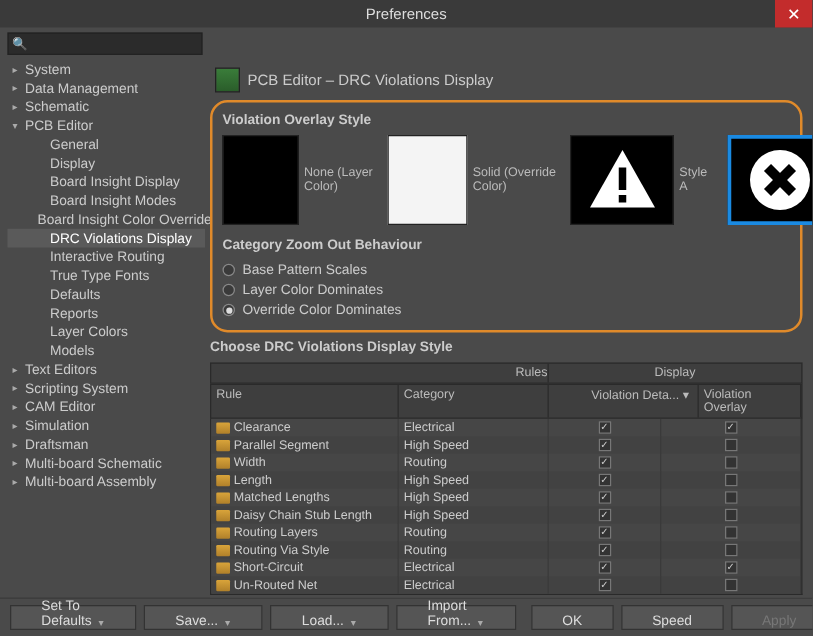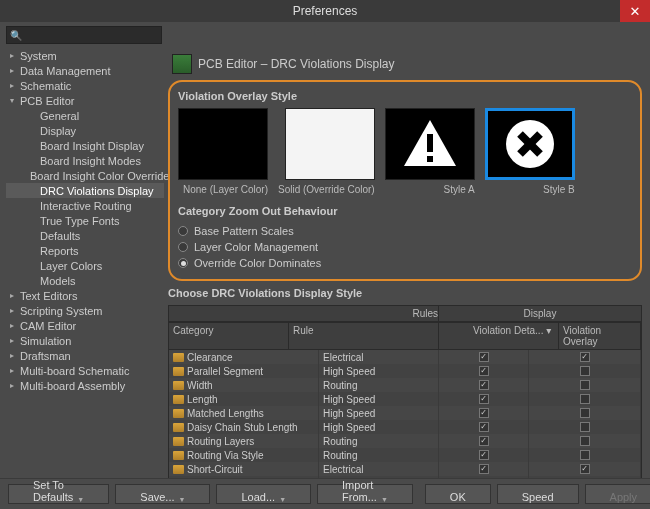"None (Layer Color)" .swatch-col { align-items: flex-end -> center; flex-direction: column -> row }
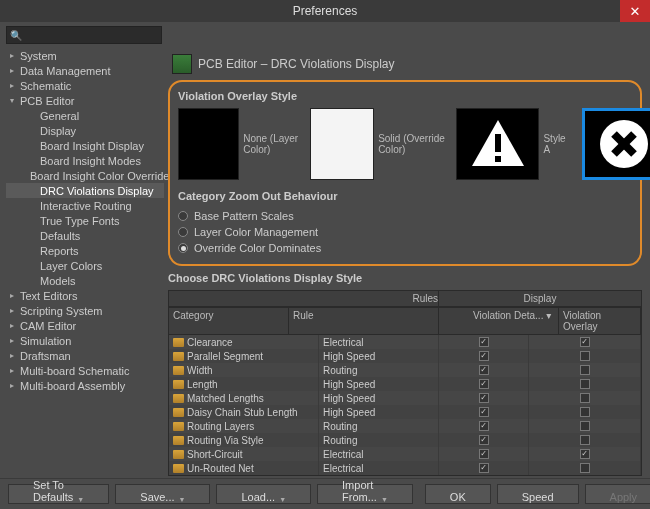"Layer Color Management" span { text: Management -> Dominates }
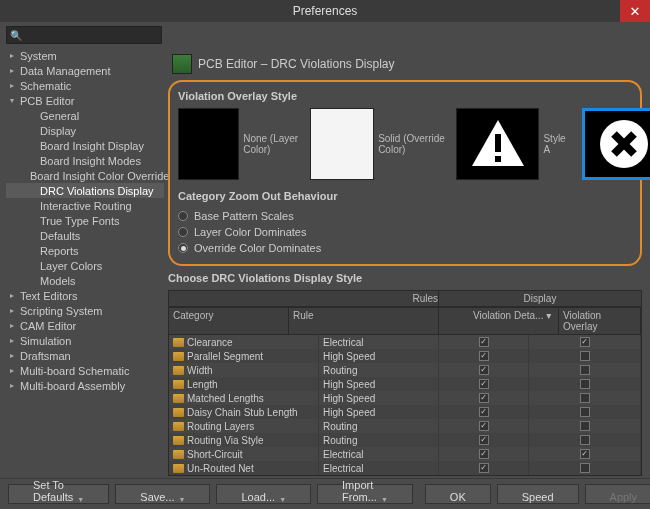"Category" div.gh { order: before "Rule" -> after "Rule" }
